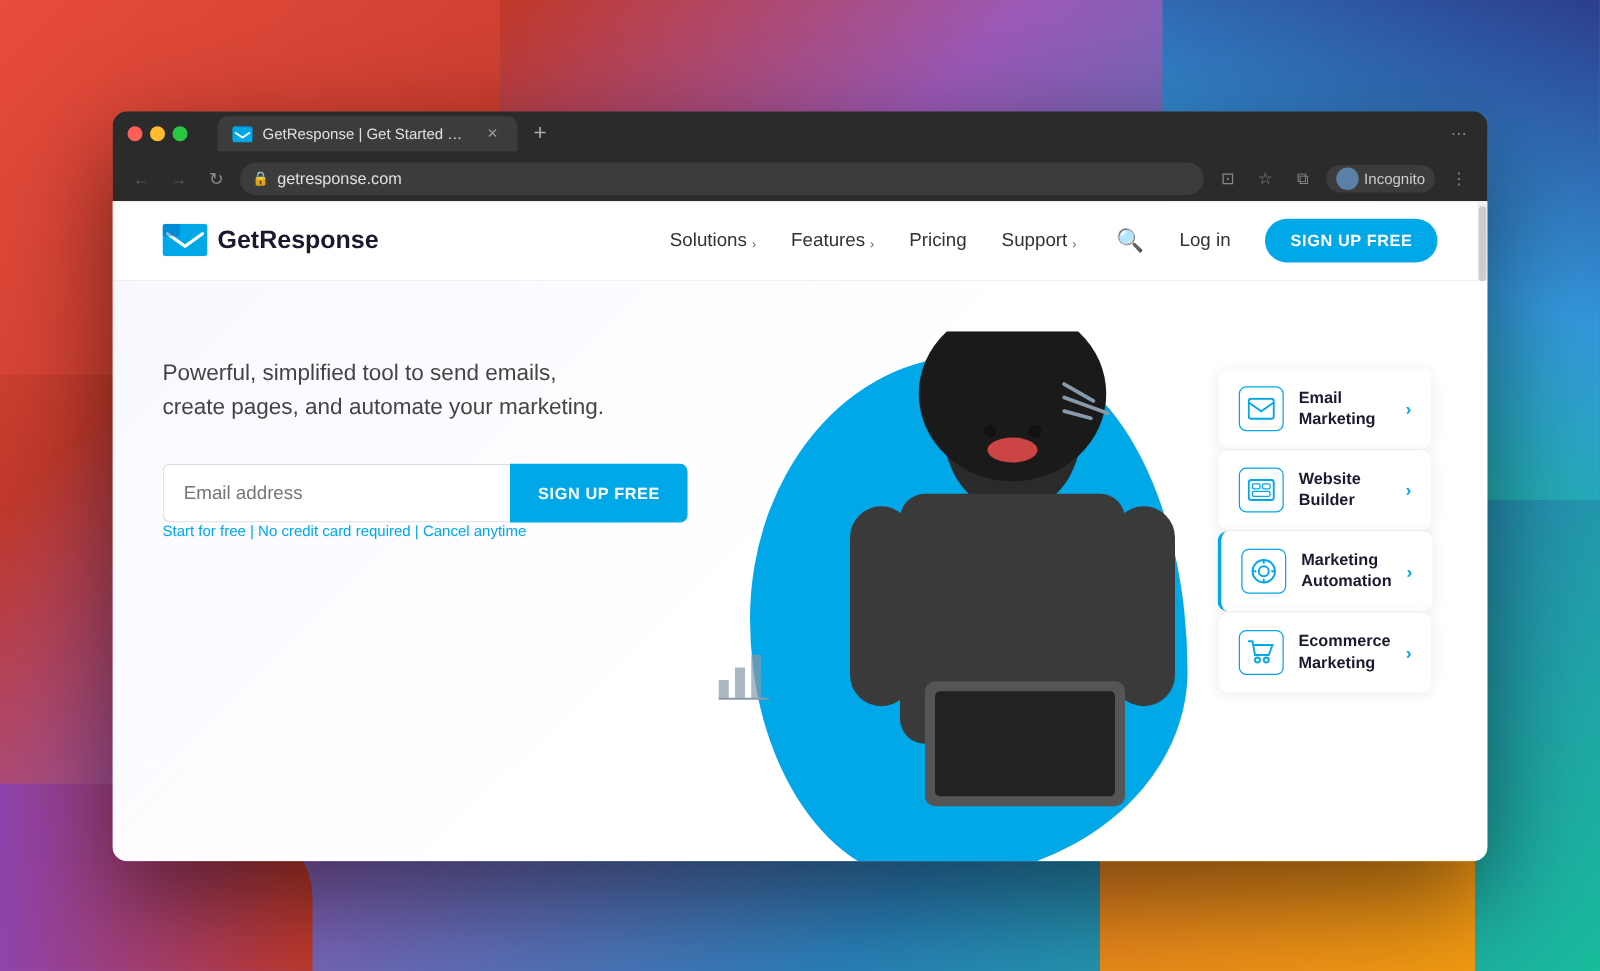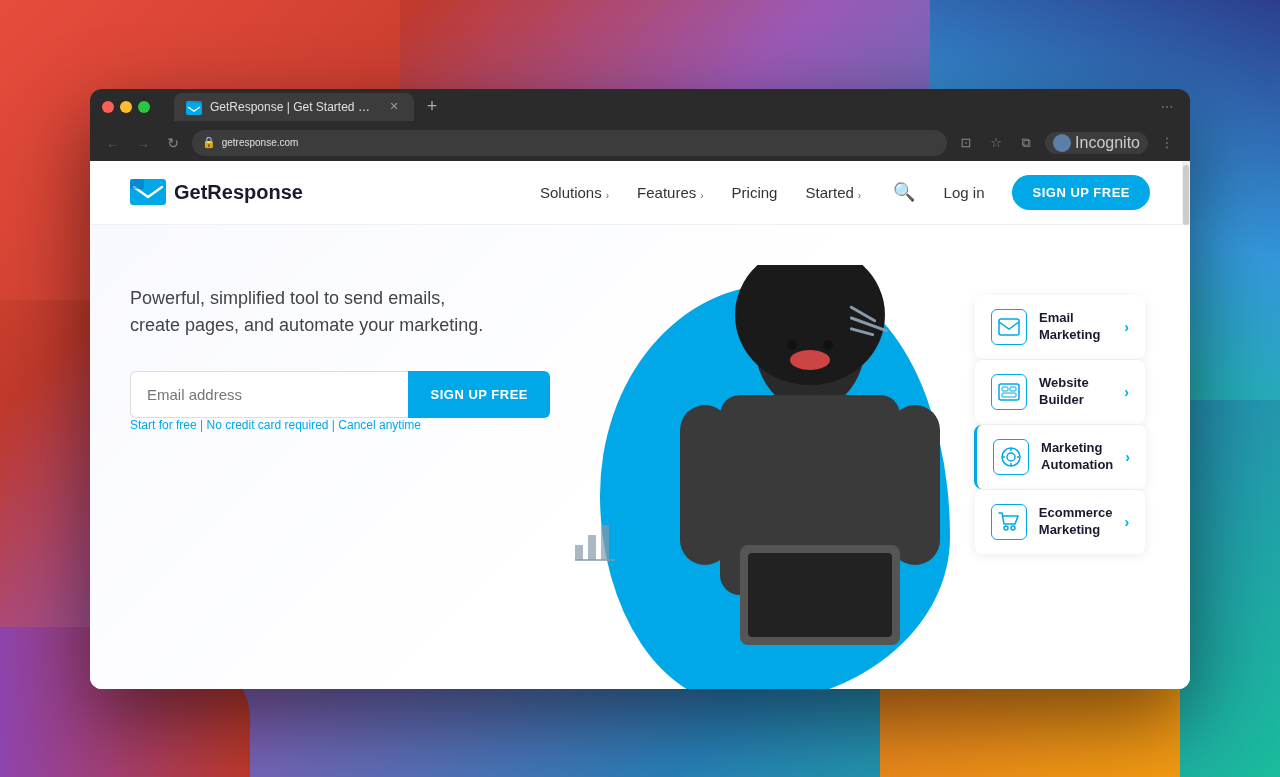"getresponse.com" .address-text { font-size: 10px -> 13px }
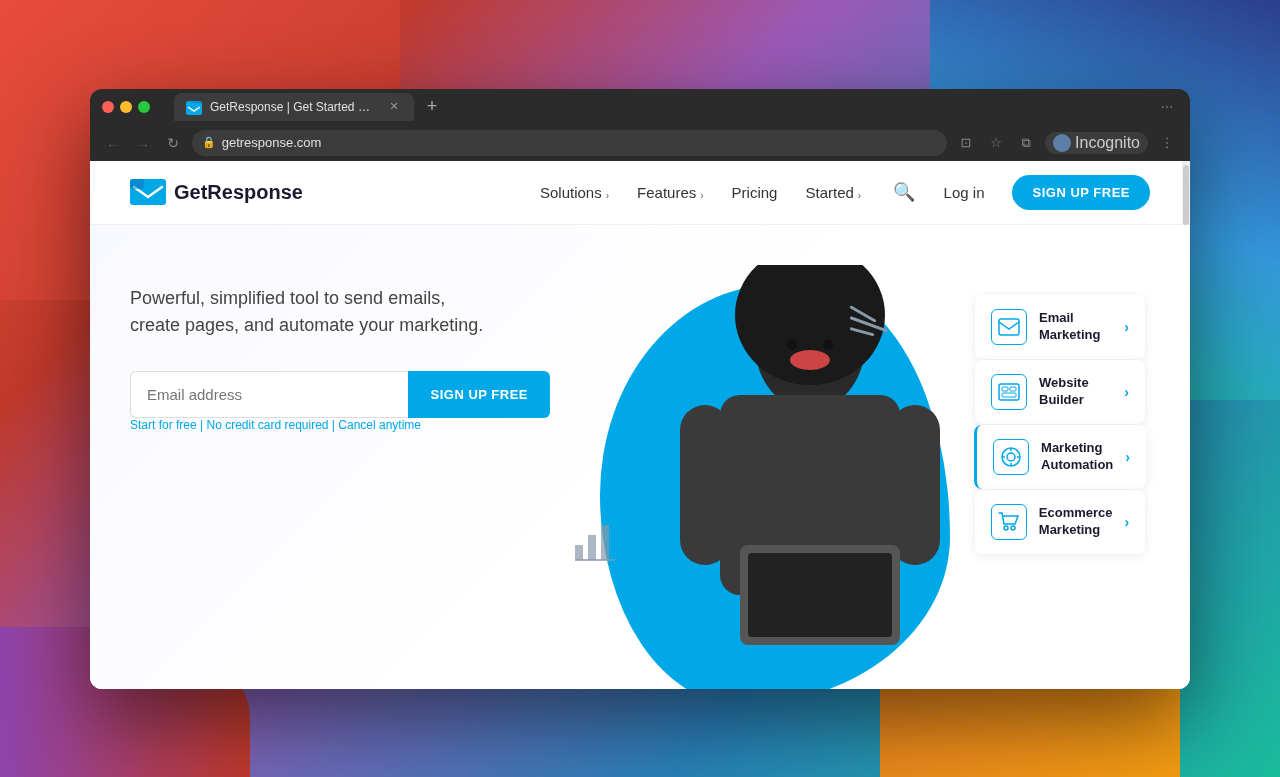"Incognito" .profile-label { font-size: 16px -> 12px }
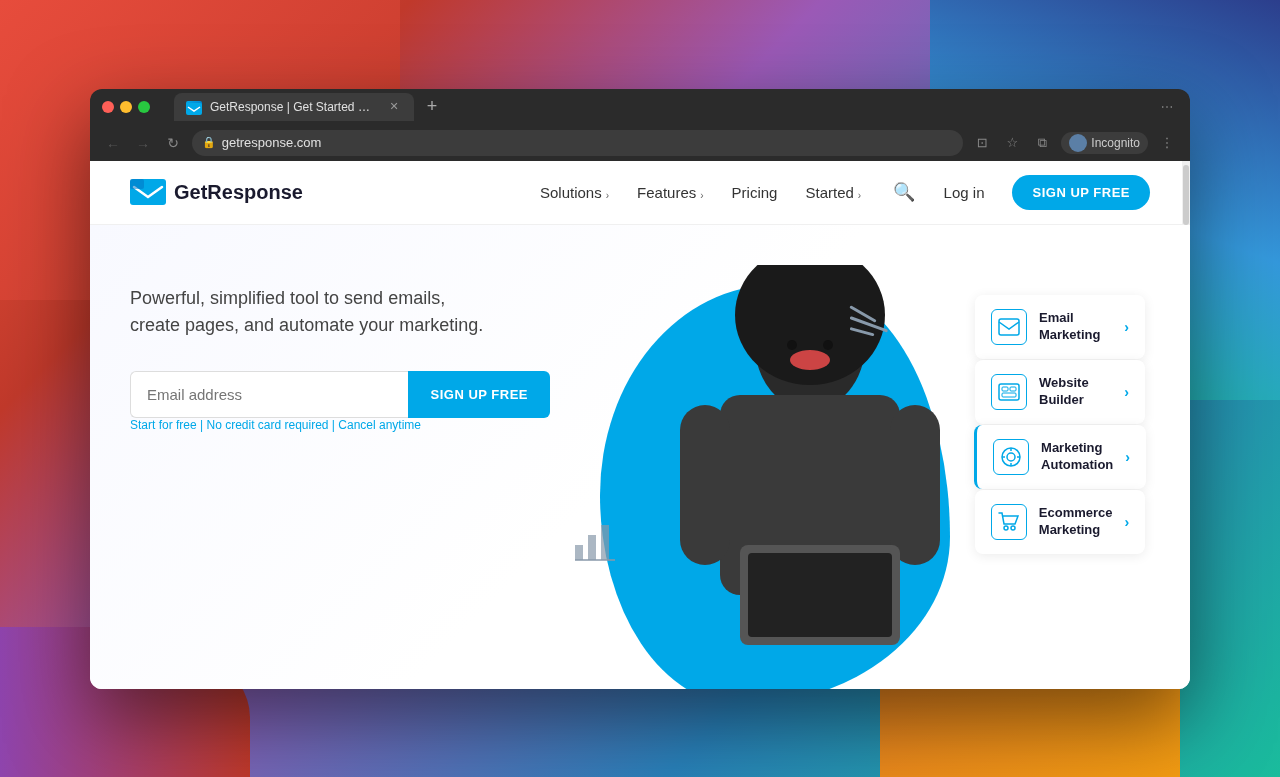"Started" span { text: Started -> Support }
